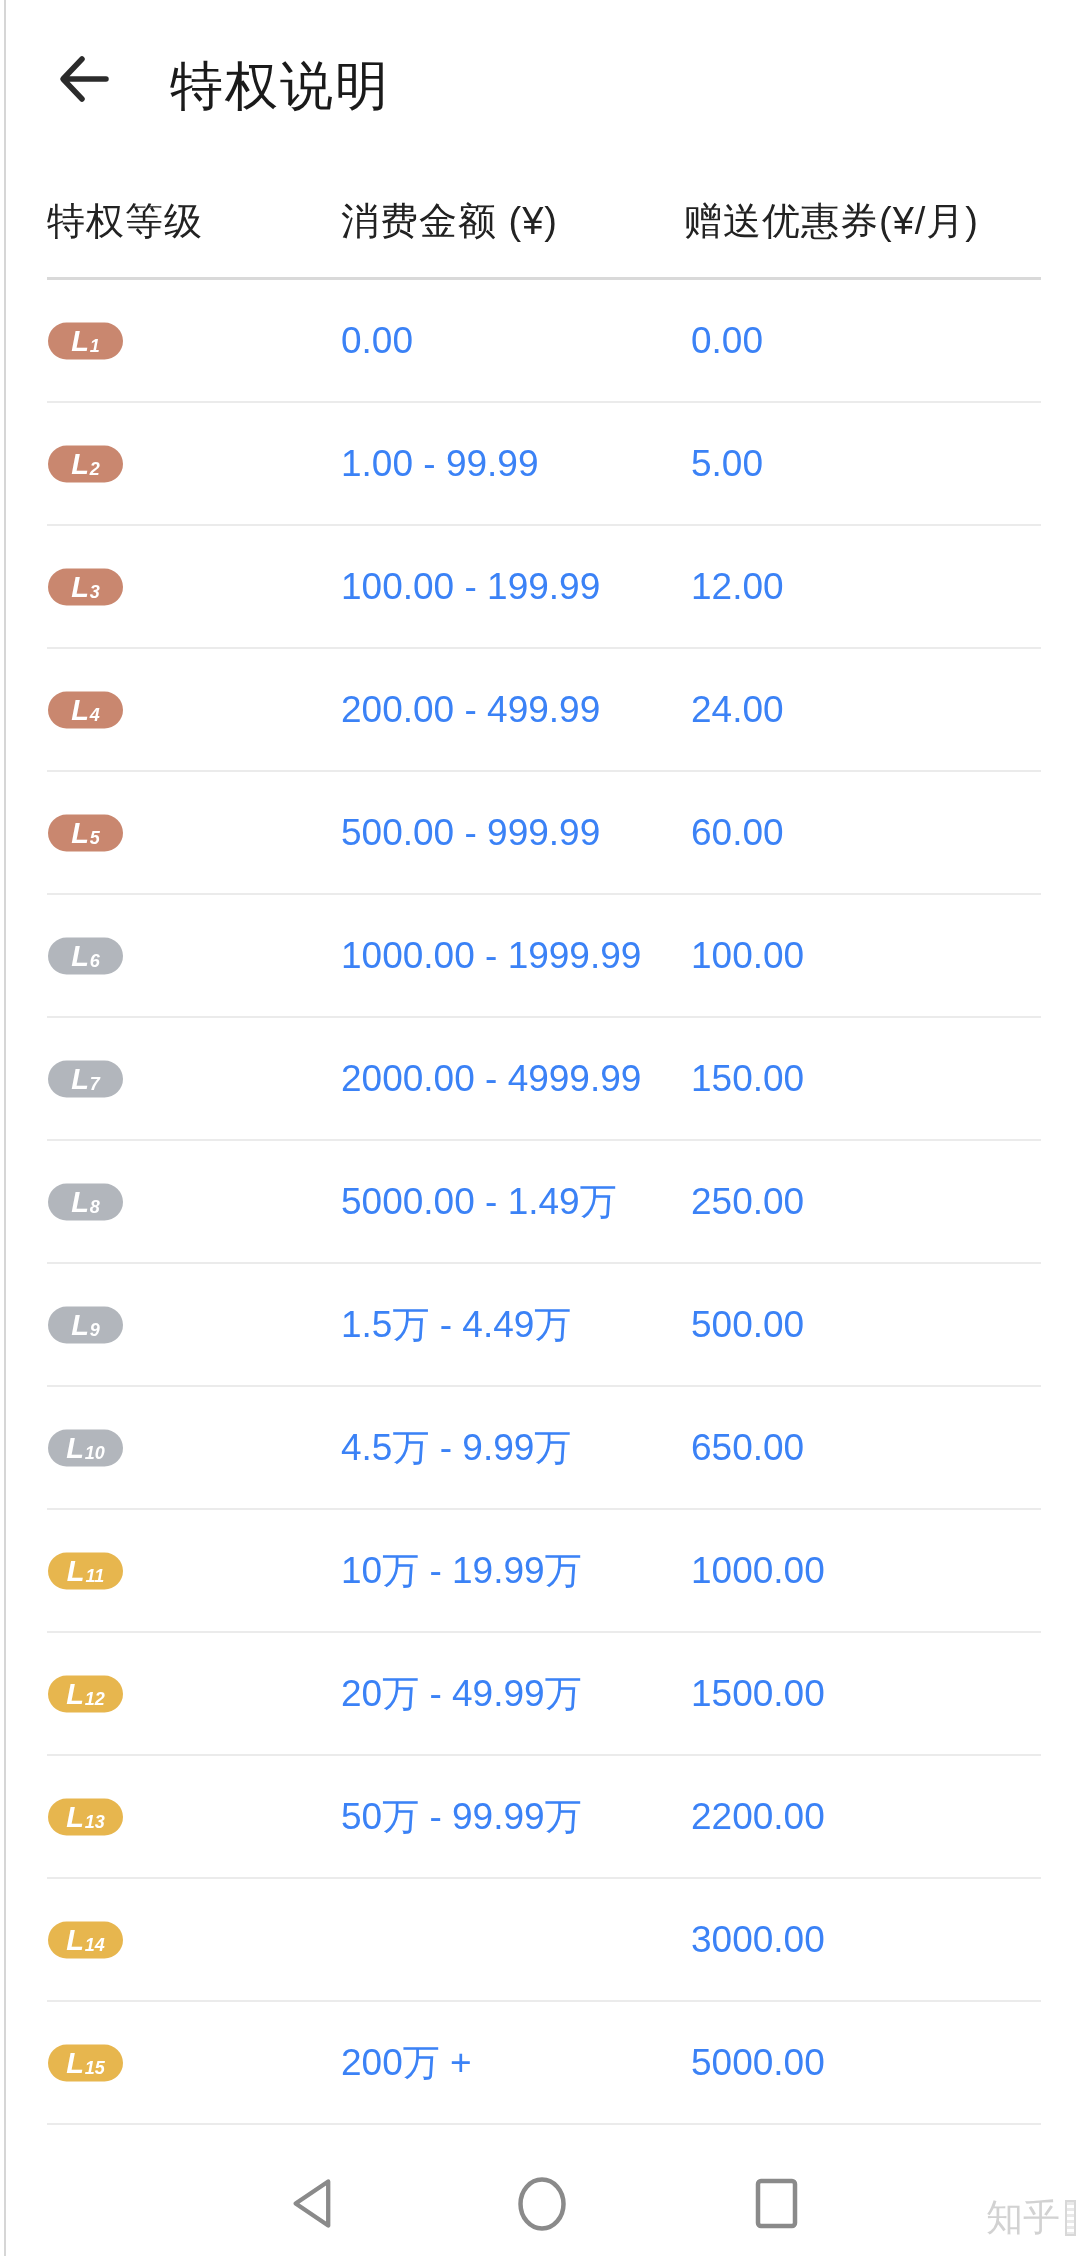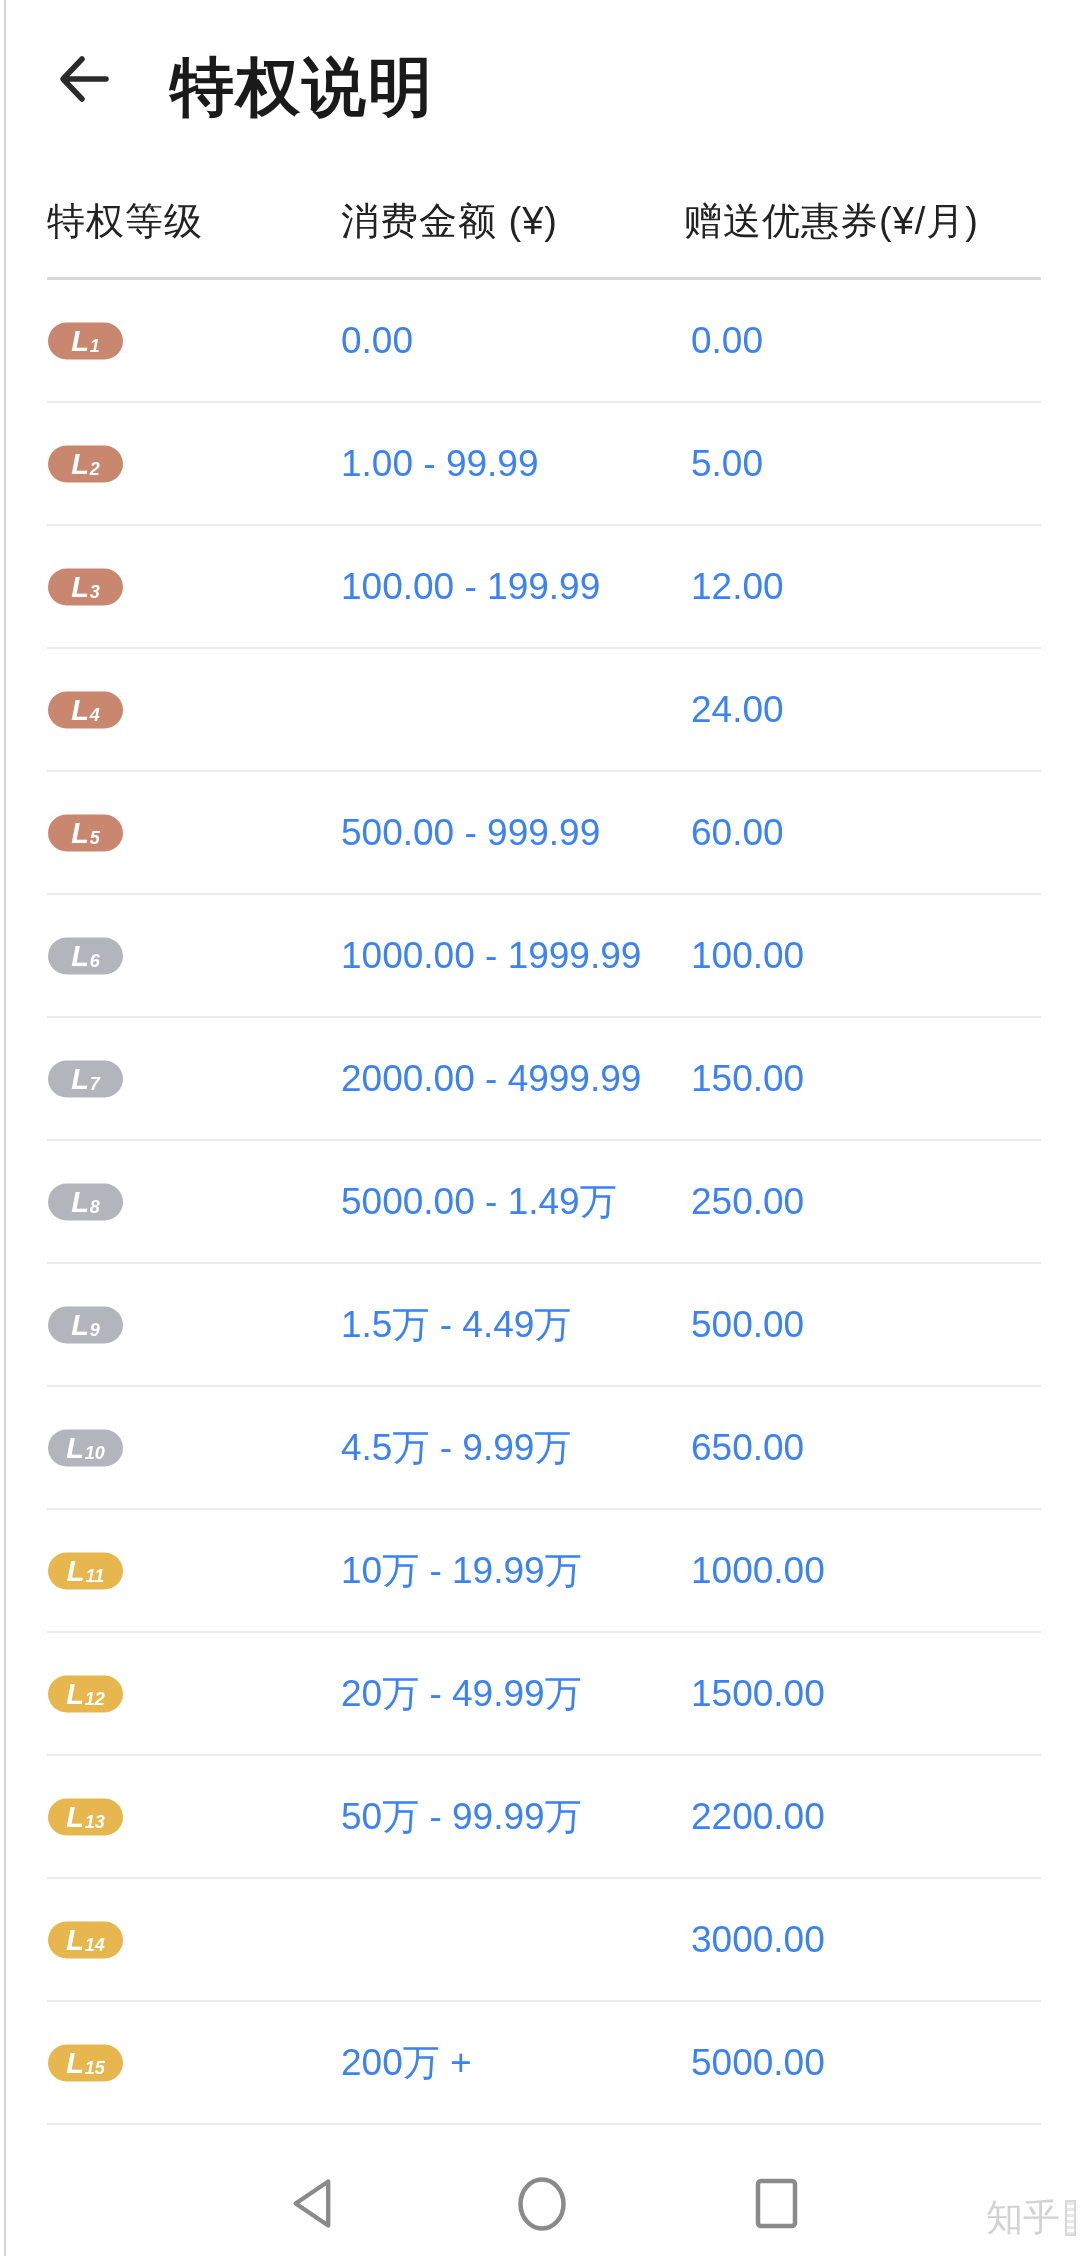"特权说明" .page-title { font-size: 64px -> 53px; font-weight: 700 -> 400 }
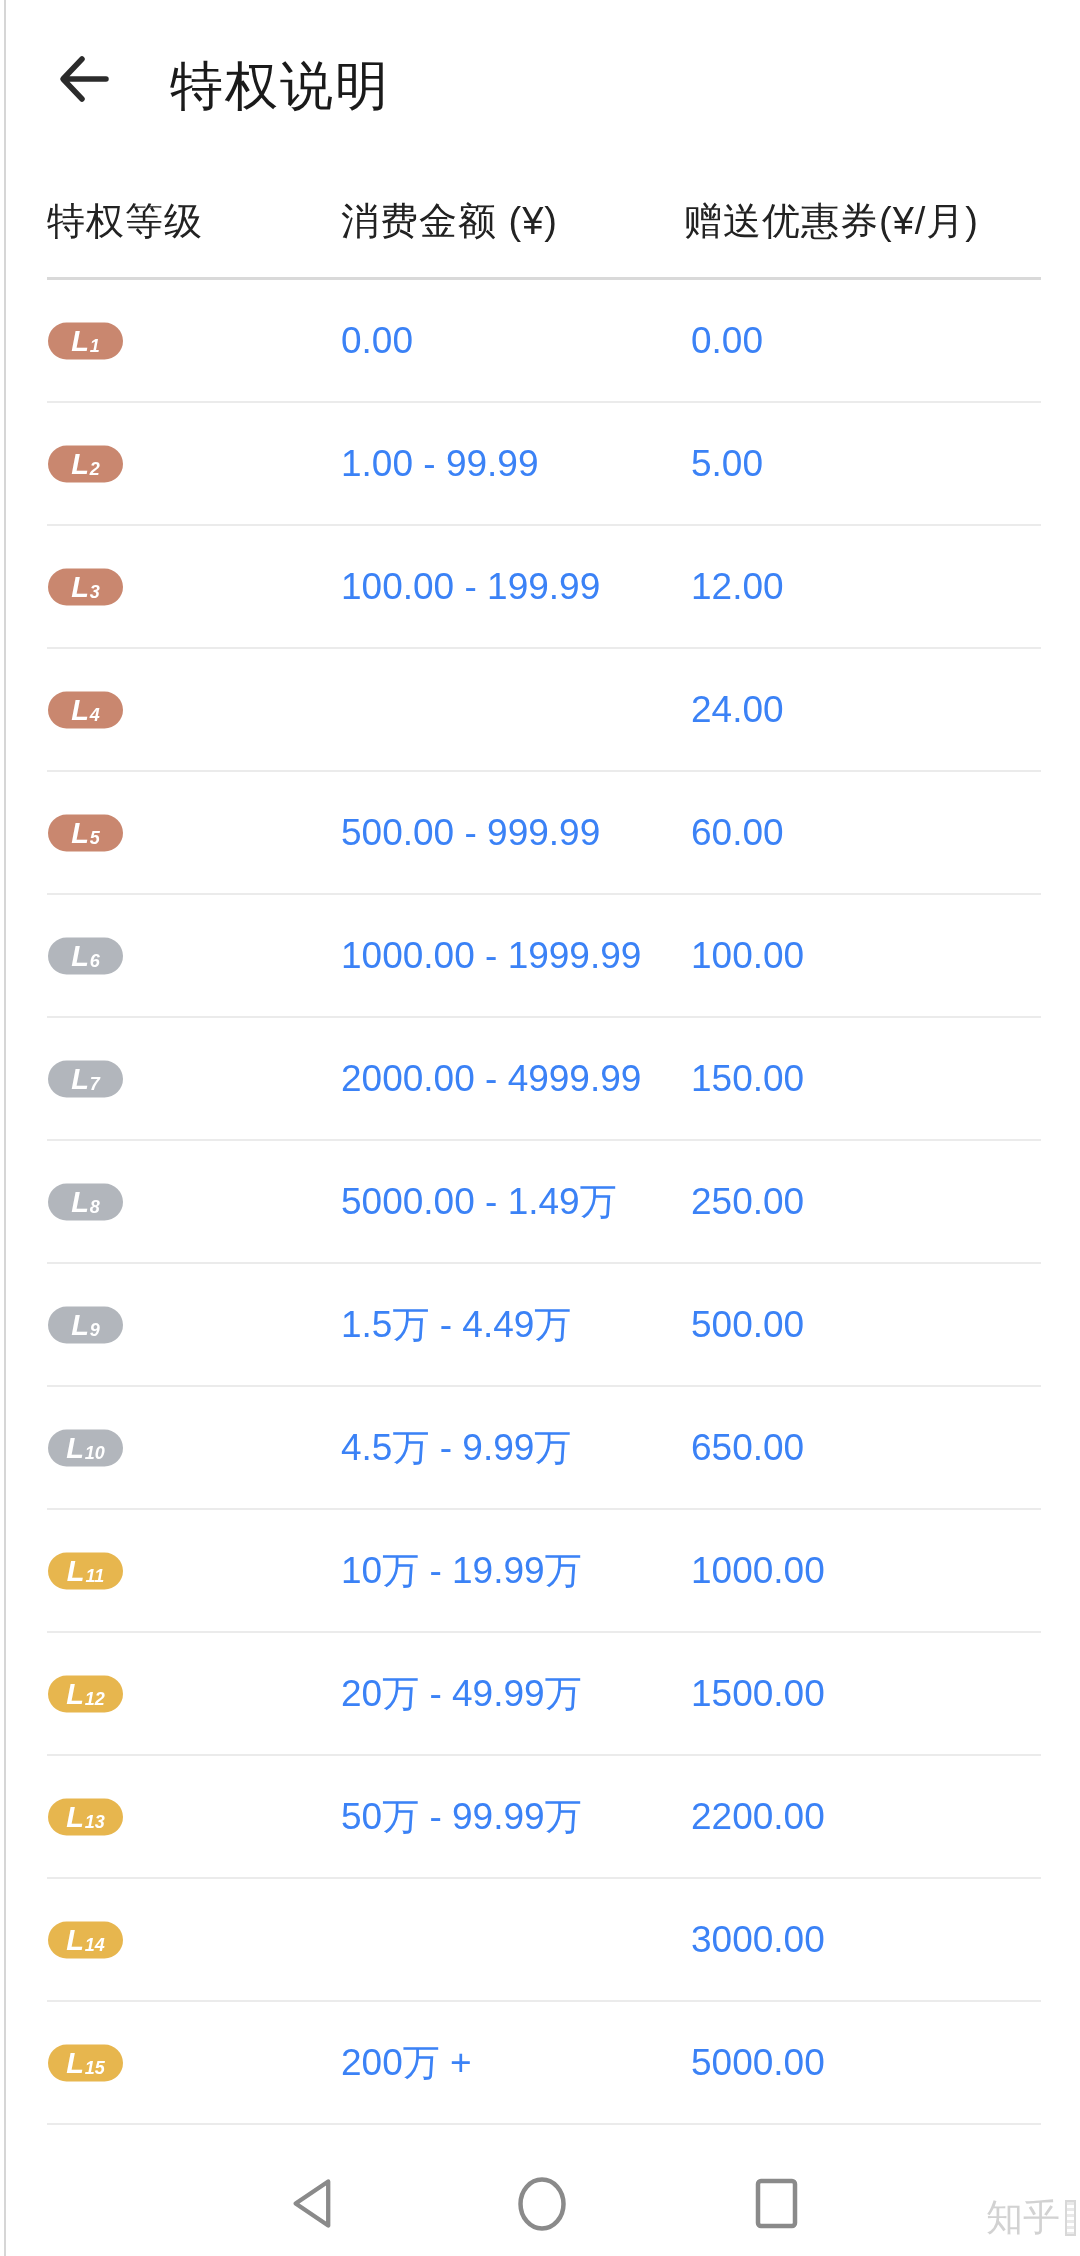"200.00 - 499.99" span.range { html: none -> <span>200.00 - 499.99</span> }
